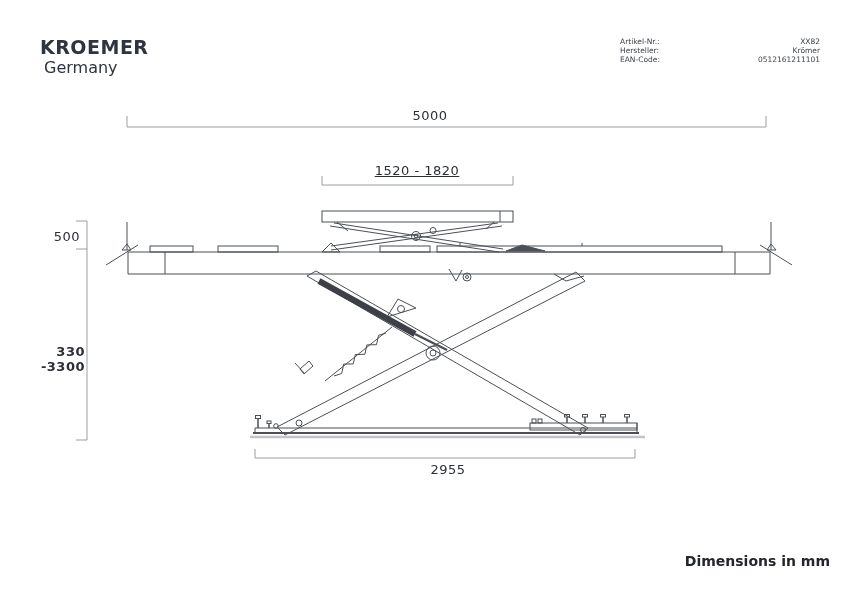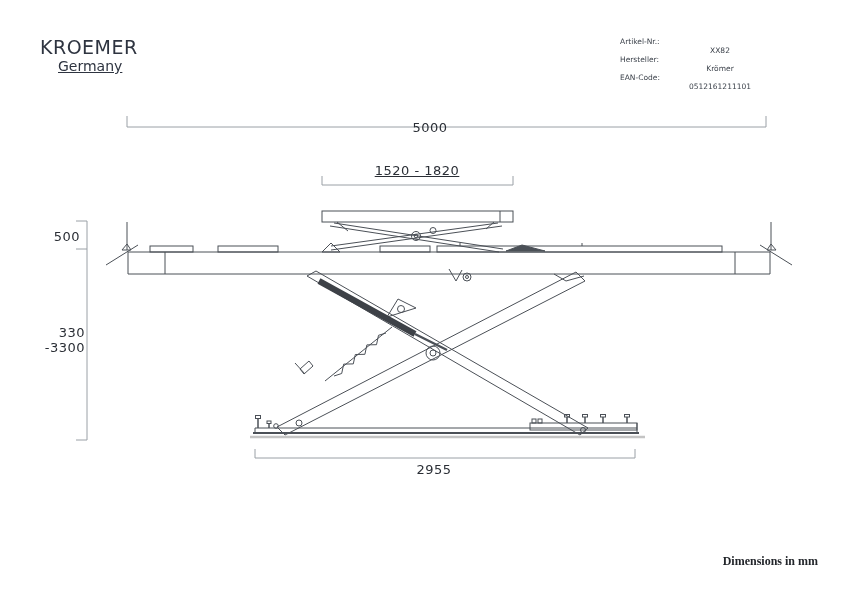"KROEMER" .brand { font-weight: normal -> bold }
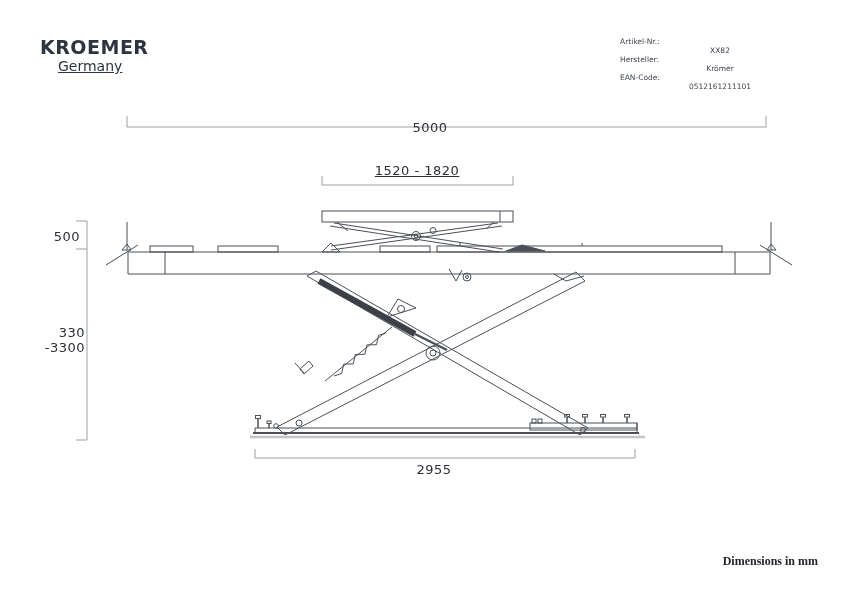"Artikel-Nr.:" .info-row { flex-direction: column -> none }
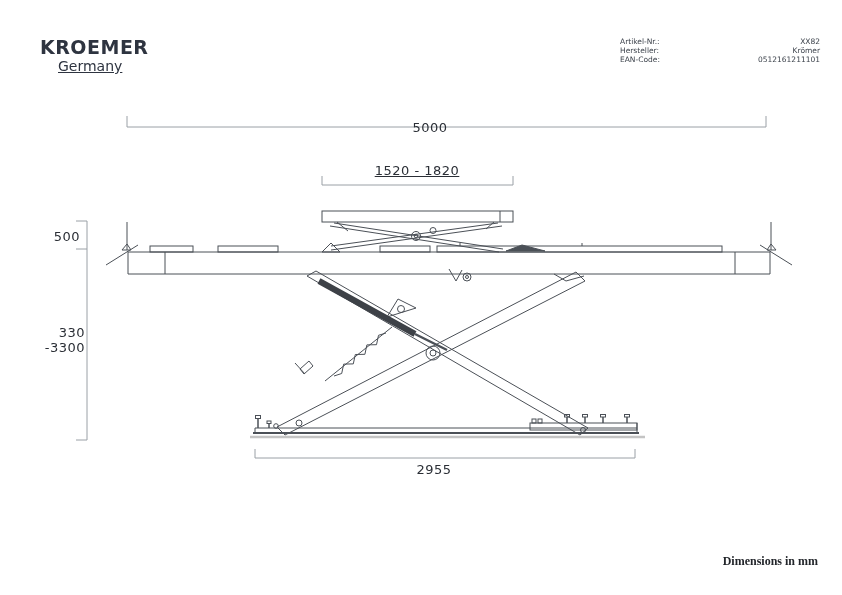"Germany" .brand-sub { font-size: 14px -> 16px; left: 58px -> 44px; text-decoration: underline -> none }
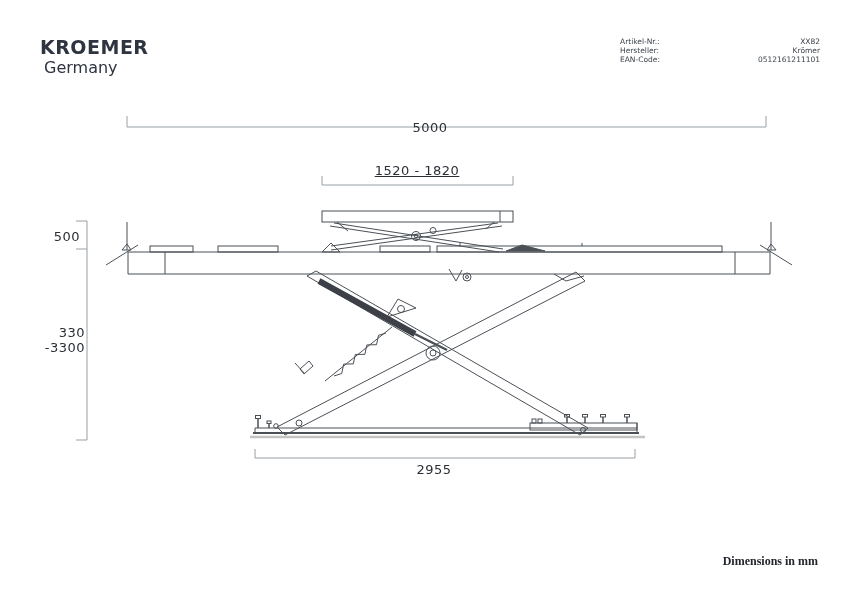"5000" .dim-5000 { top: 120px -> 108px }
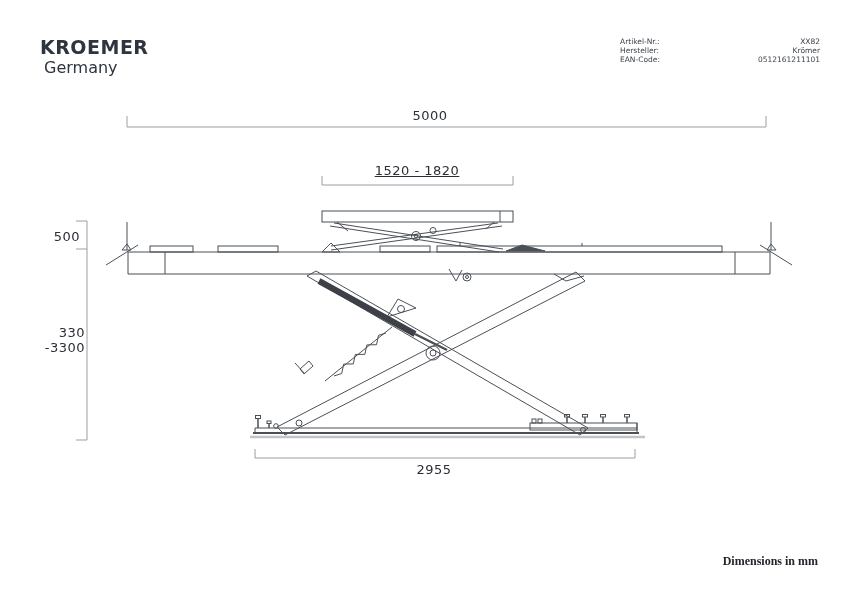"330" .dim-330 { font-weight: none -> bold; top: 325px -> 344px }
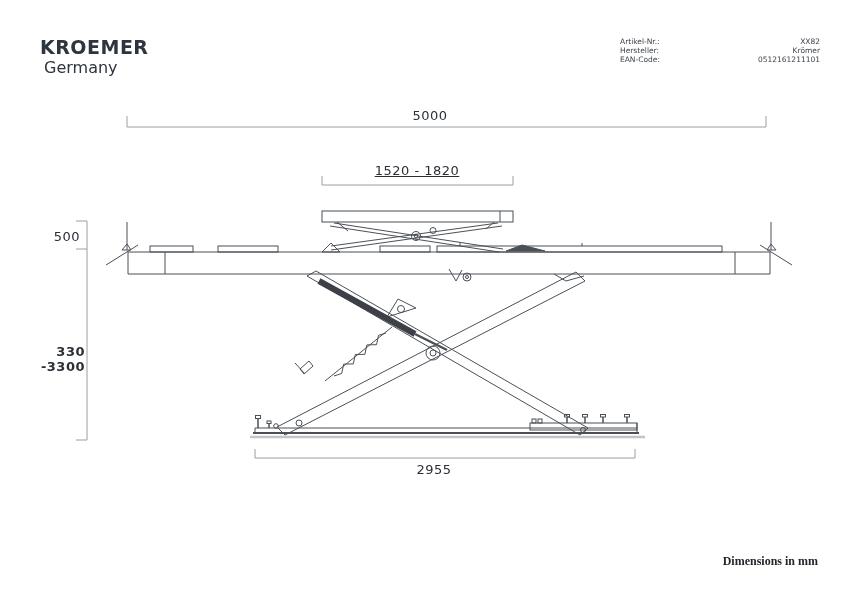"2955" .dim-2955 { left: 384px -> 398px }
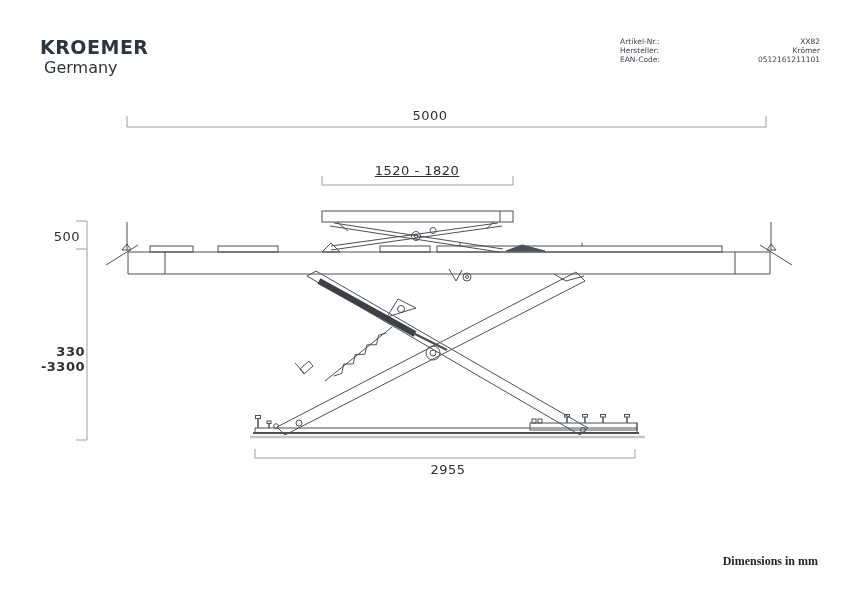"Dimensions in mm" .footer-note { font-family: Liberation Serif, serif -> none; font-size: 12px -> 14px; right: 24px -> 12px }
